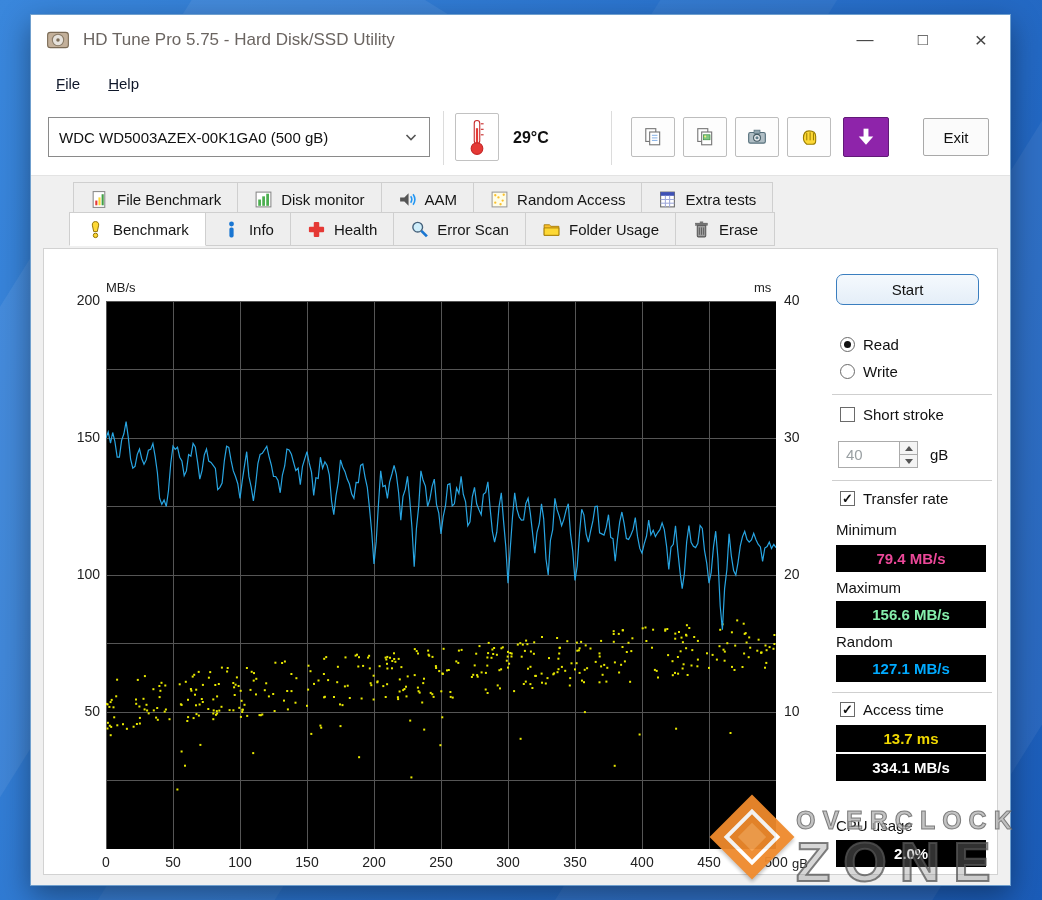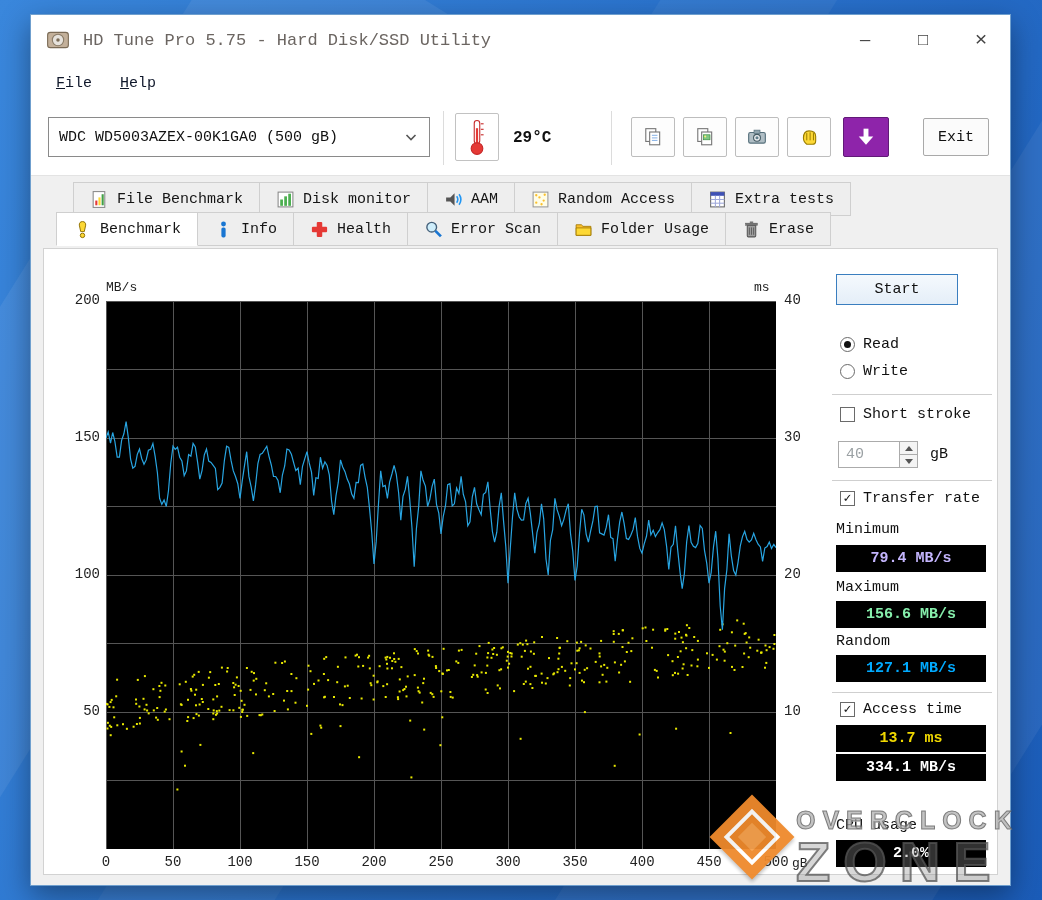"HD Tune Pro 5.75 -" .window { font-family: Liberation Mono, monospace -> none }
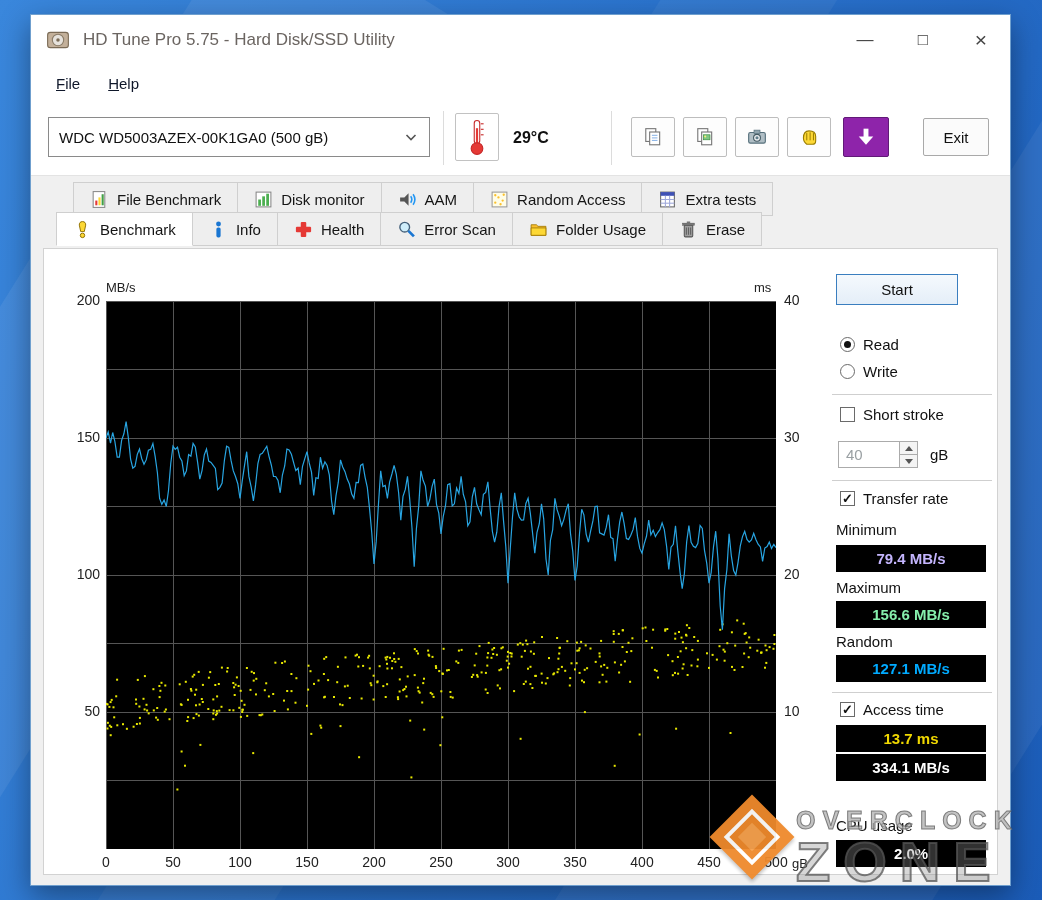"Benchmark" .tabrow.row2 { margin-left: 25px -> 38px }
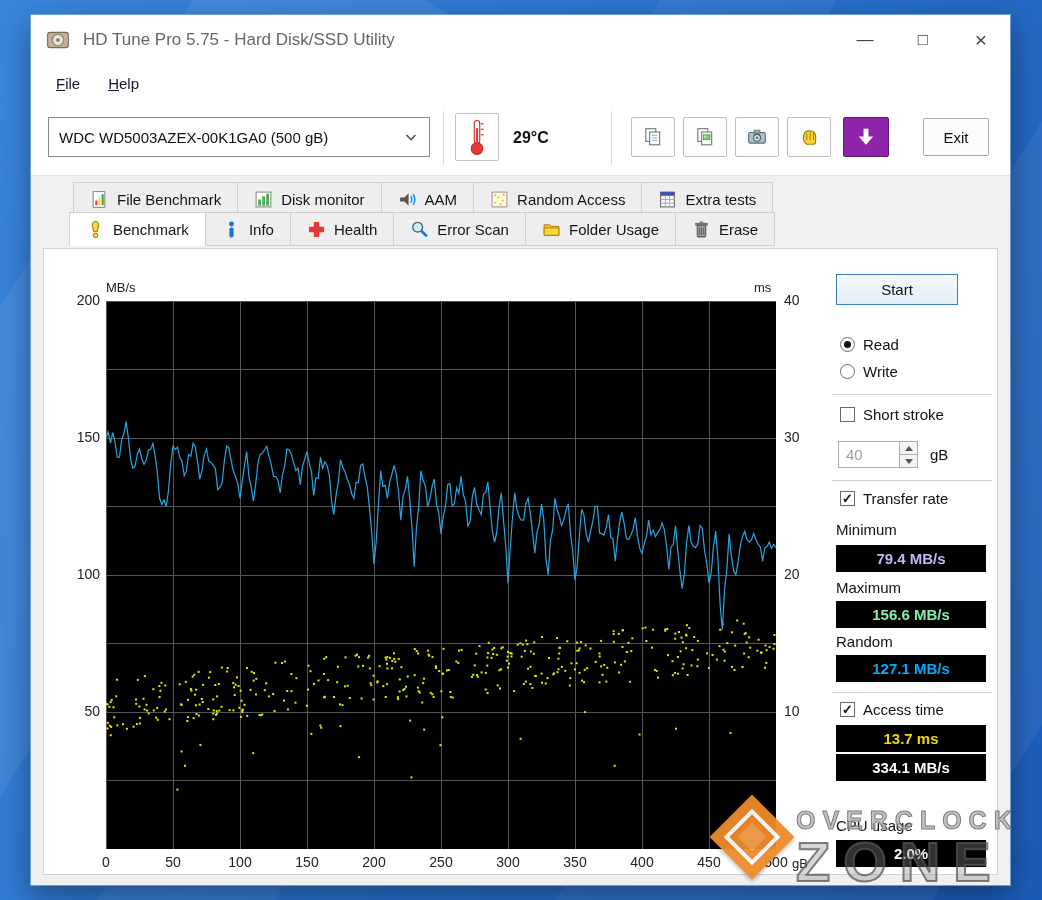"Start" .start-btn { border-radius: 0 -> 7px; width: 122px -> 143px }
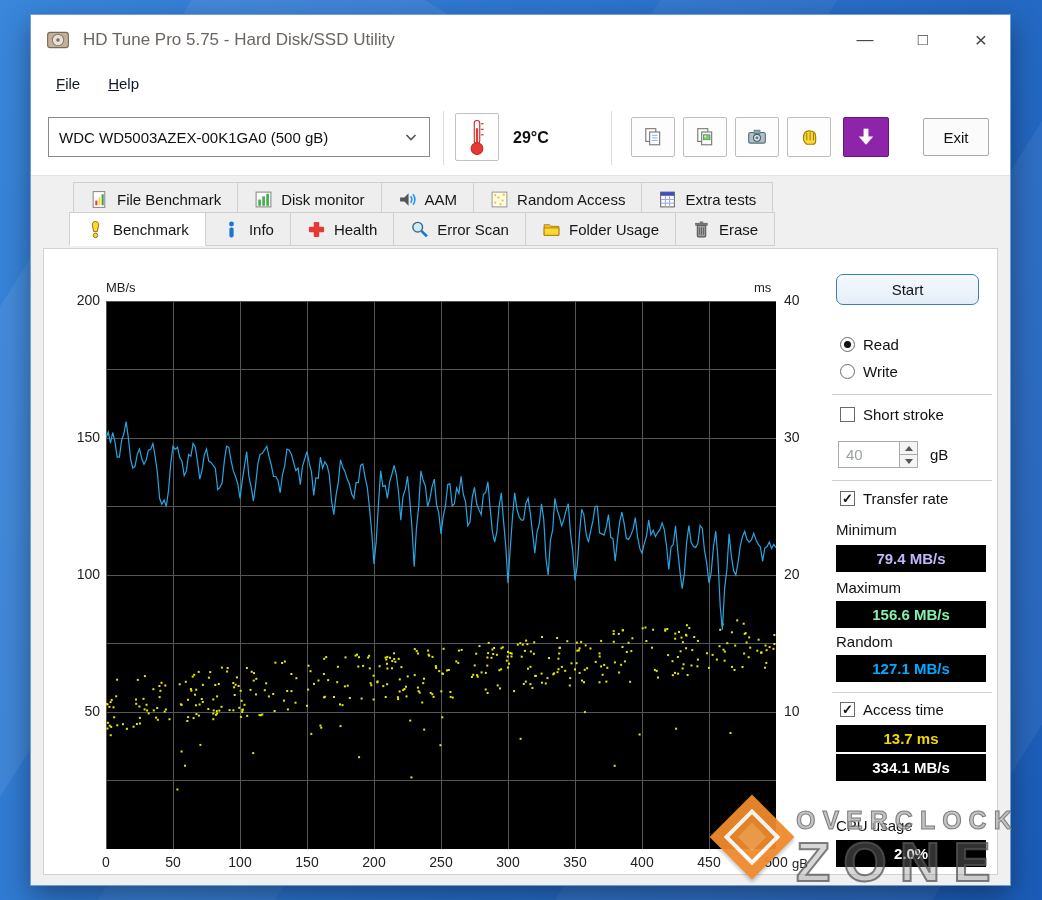"79.4 MB/s" div.vbox { color: #c4b5fd -> #ec4899 }
